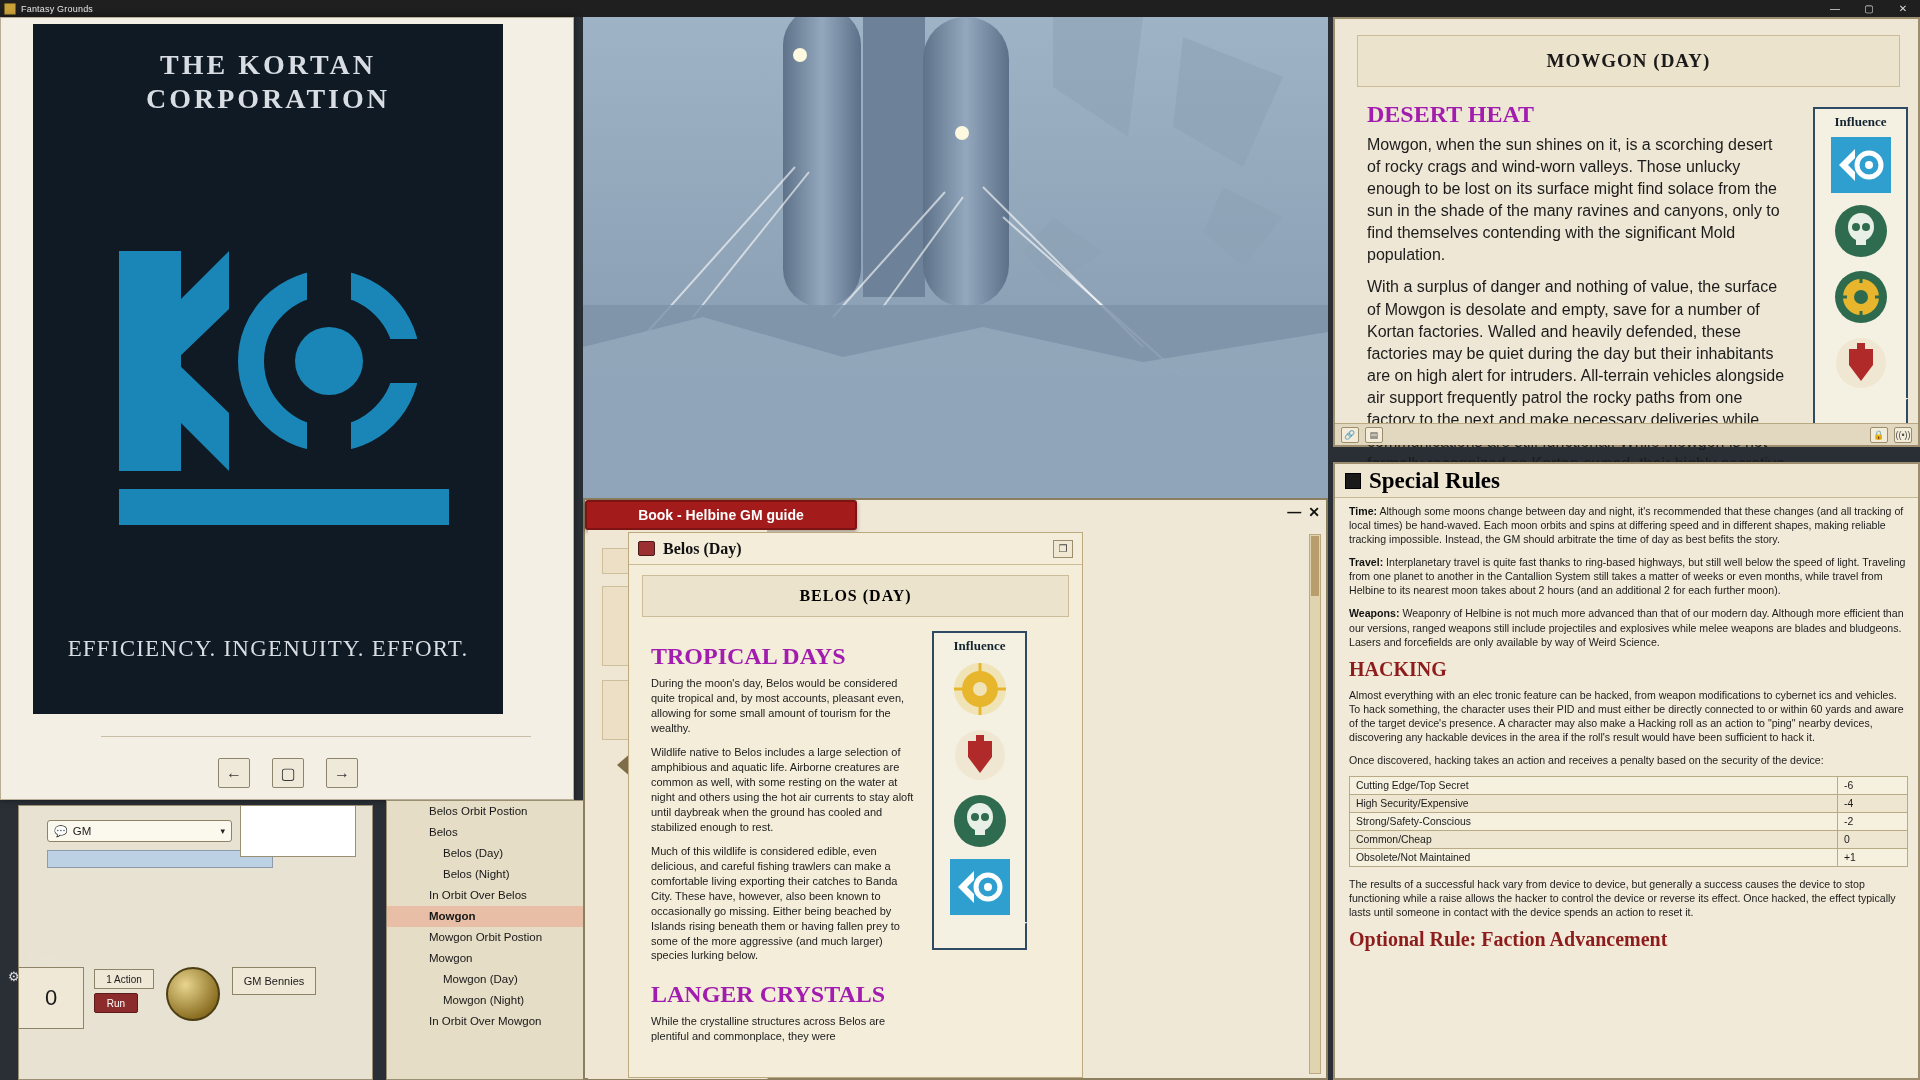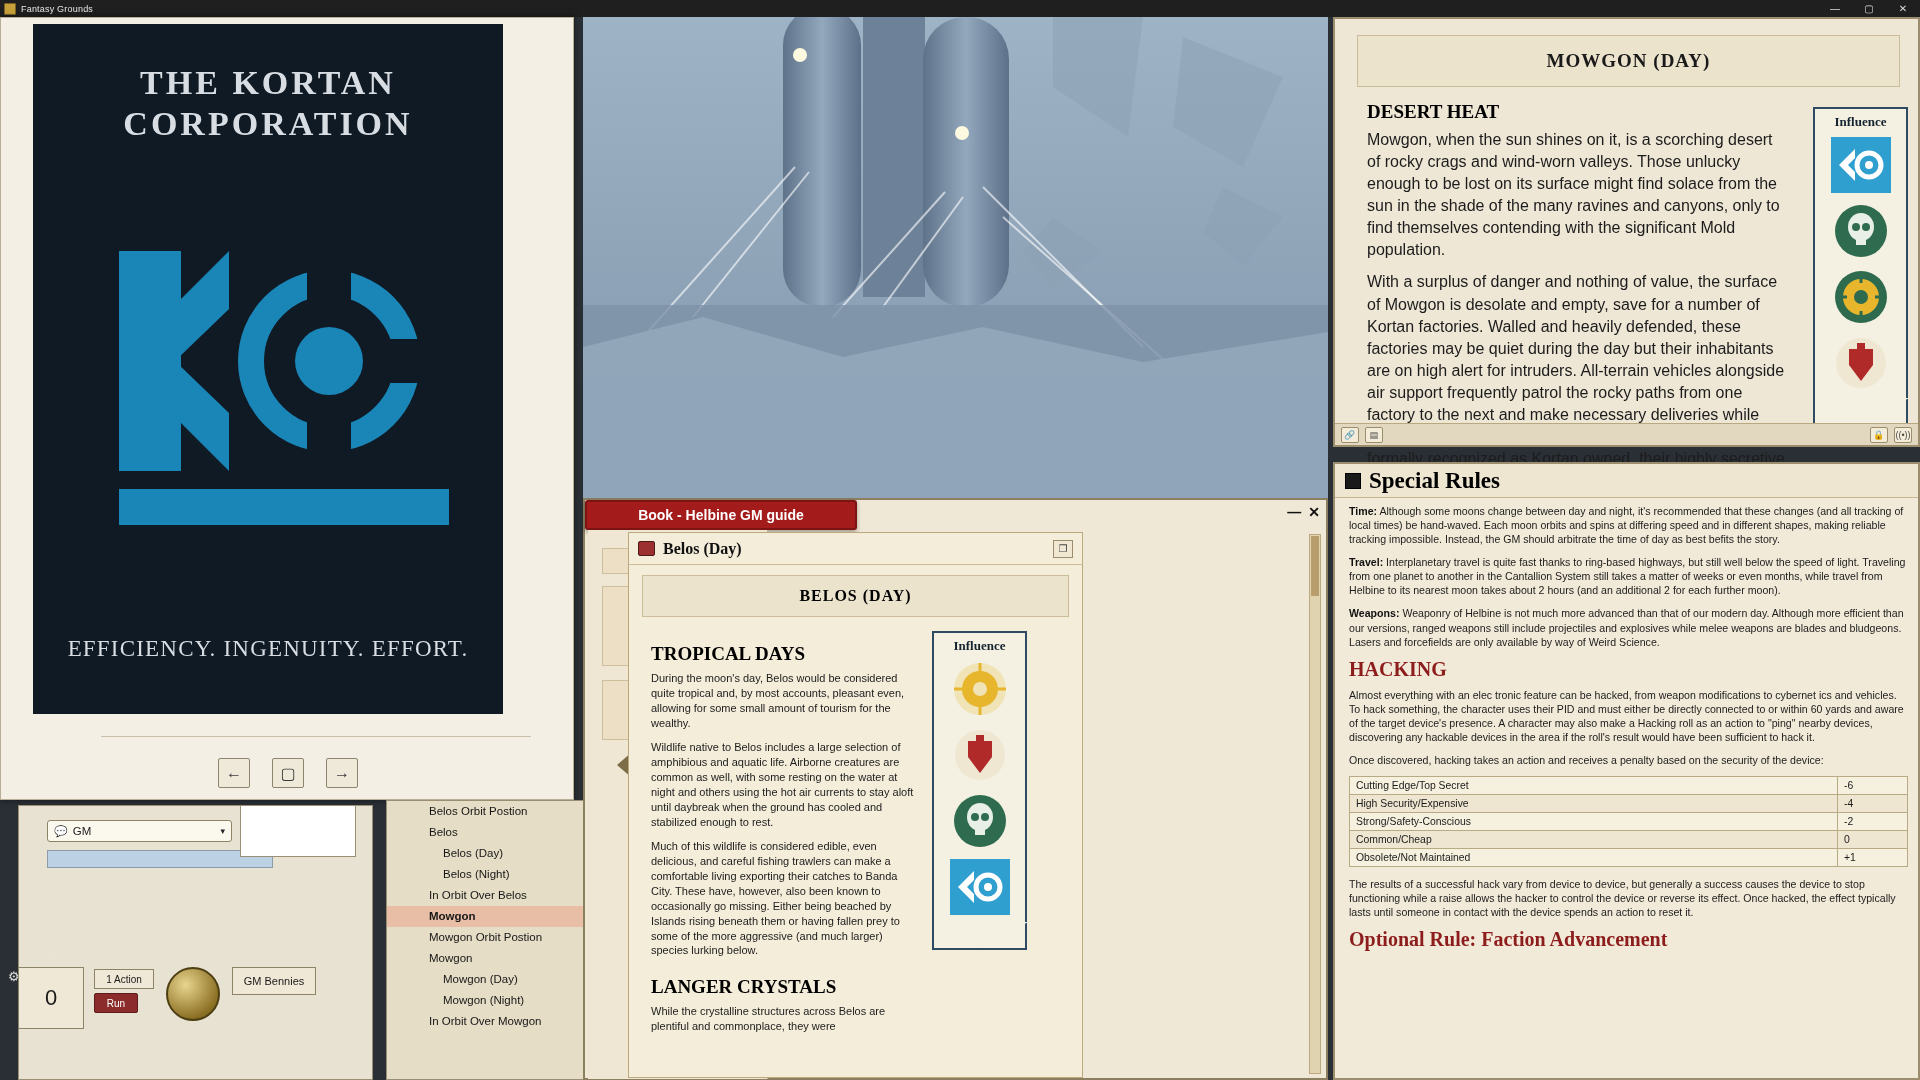"THE KORTAN" .poster-title { font-size: 34px -> 28px; padding-top: 38px -> 24px }
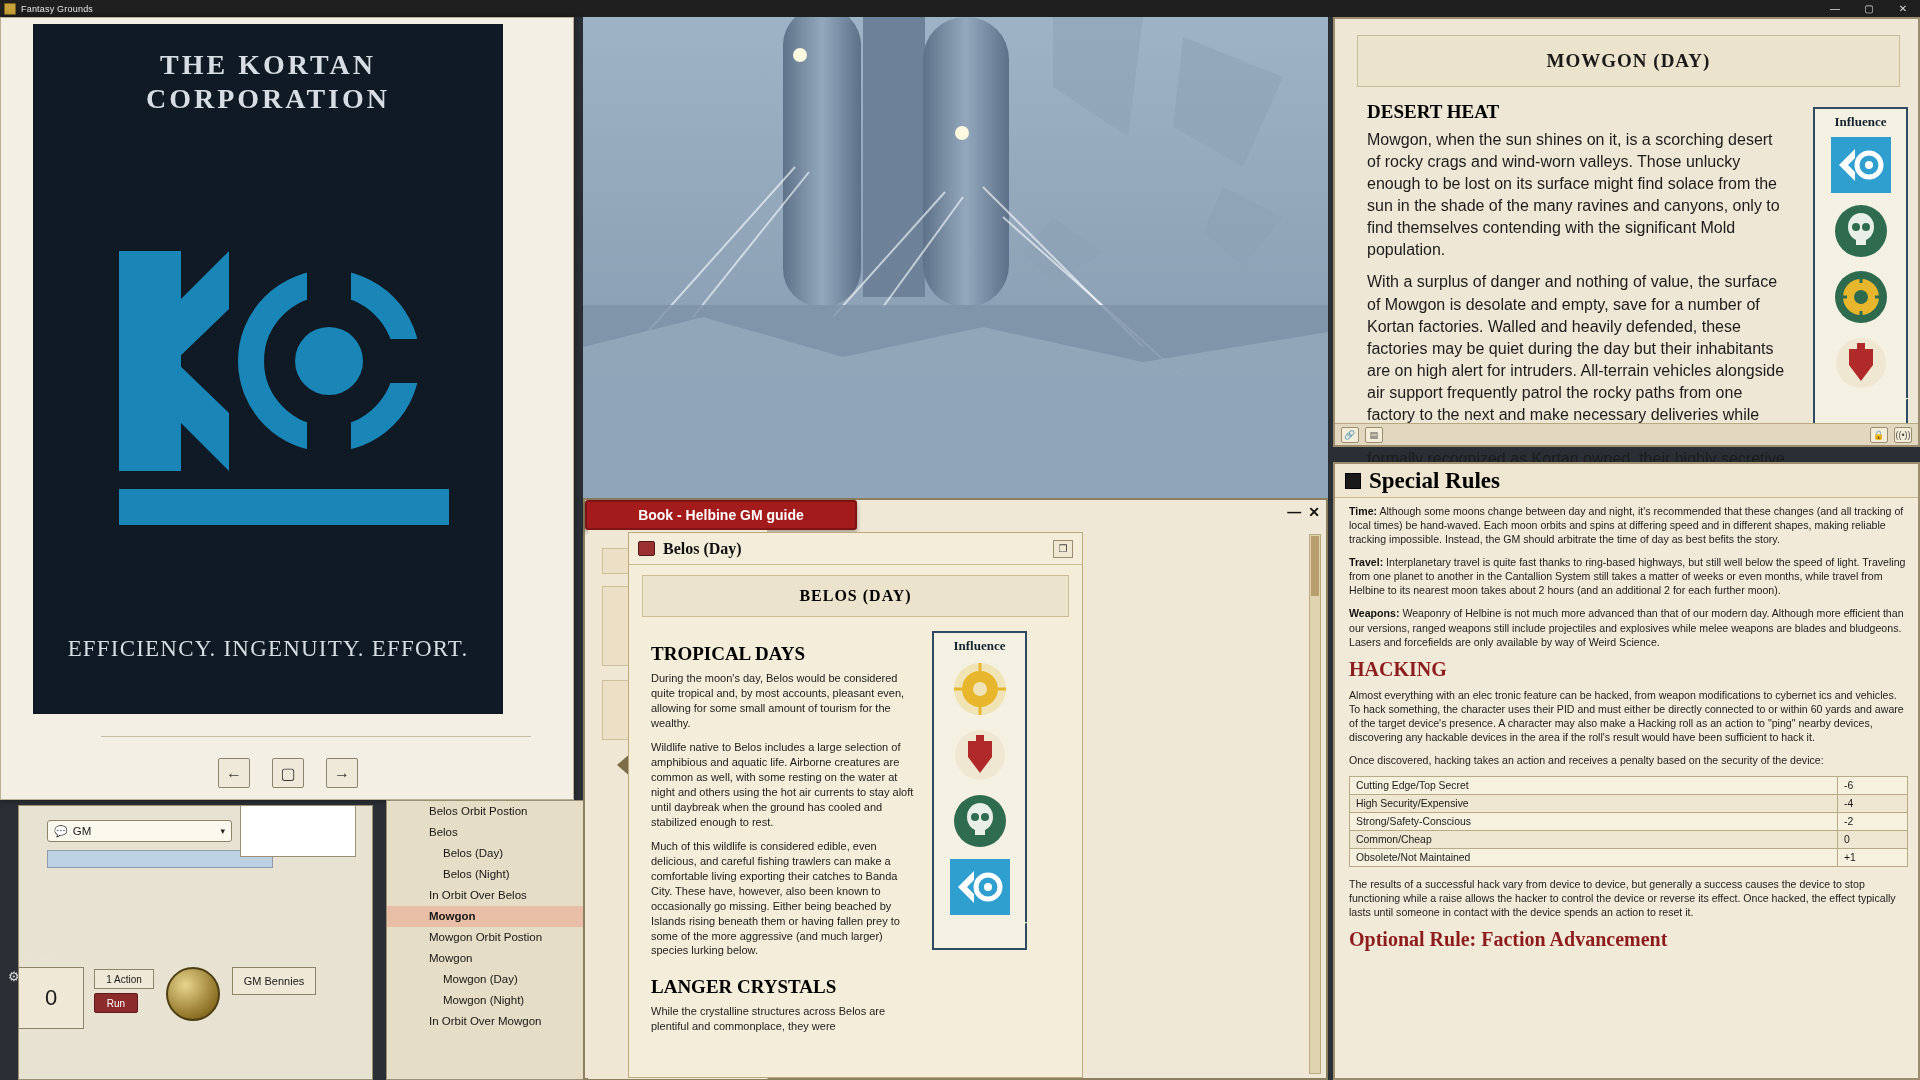"DESERT HEAT" .sect-head { color: #000000 -> #a21caf; font-size: 19px -> 24px }
